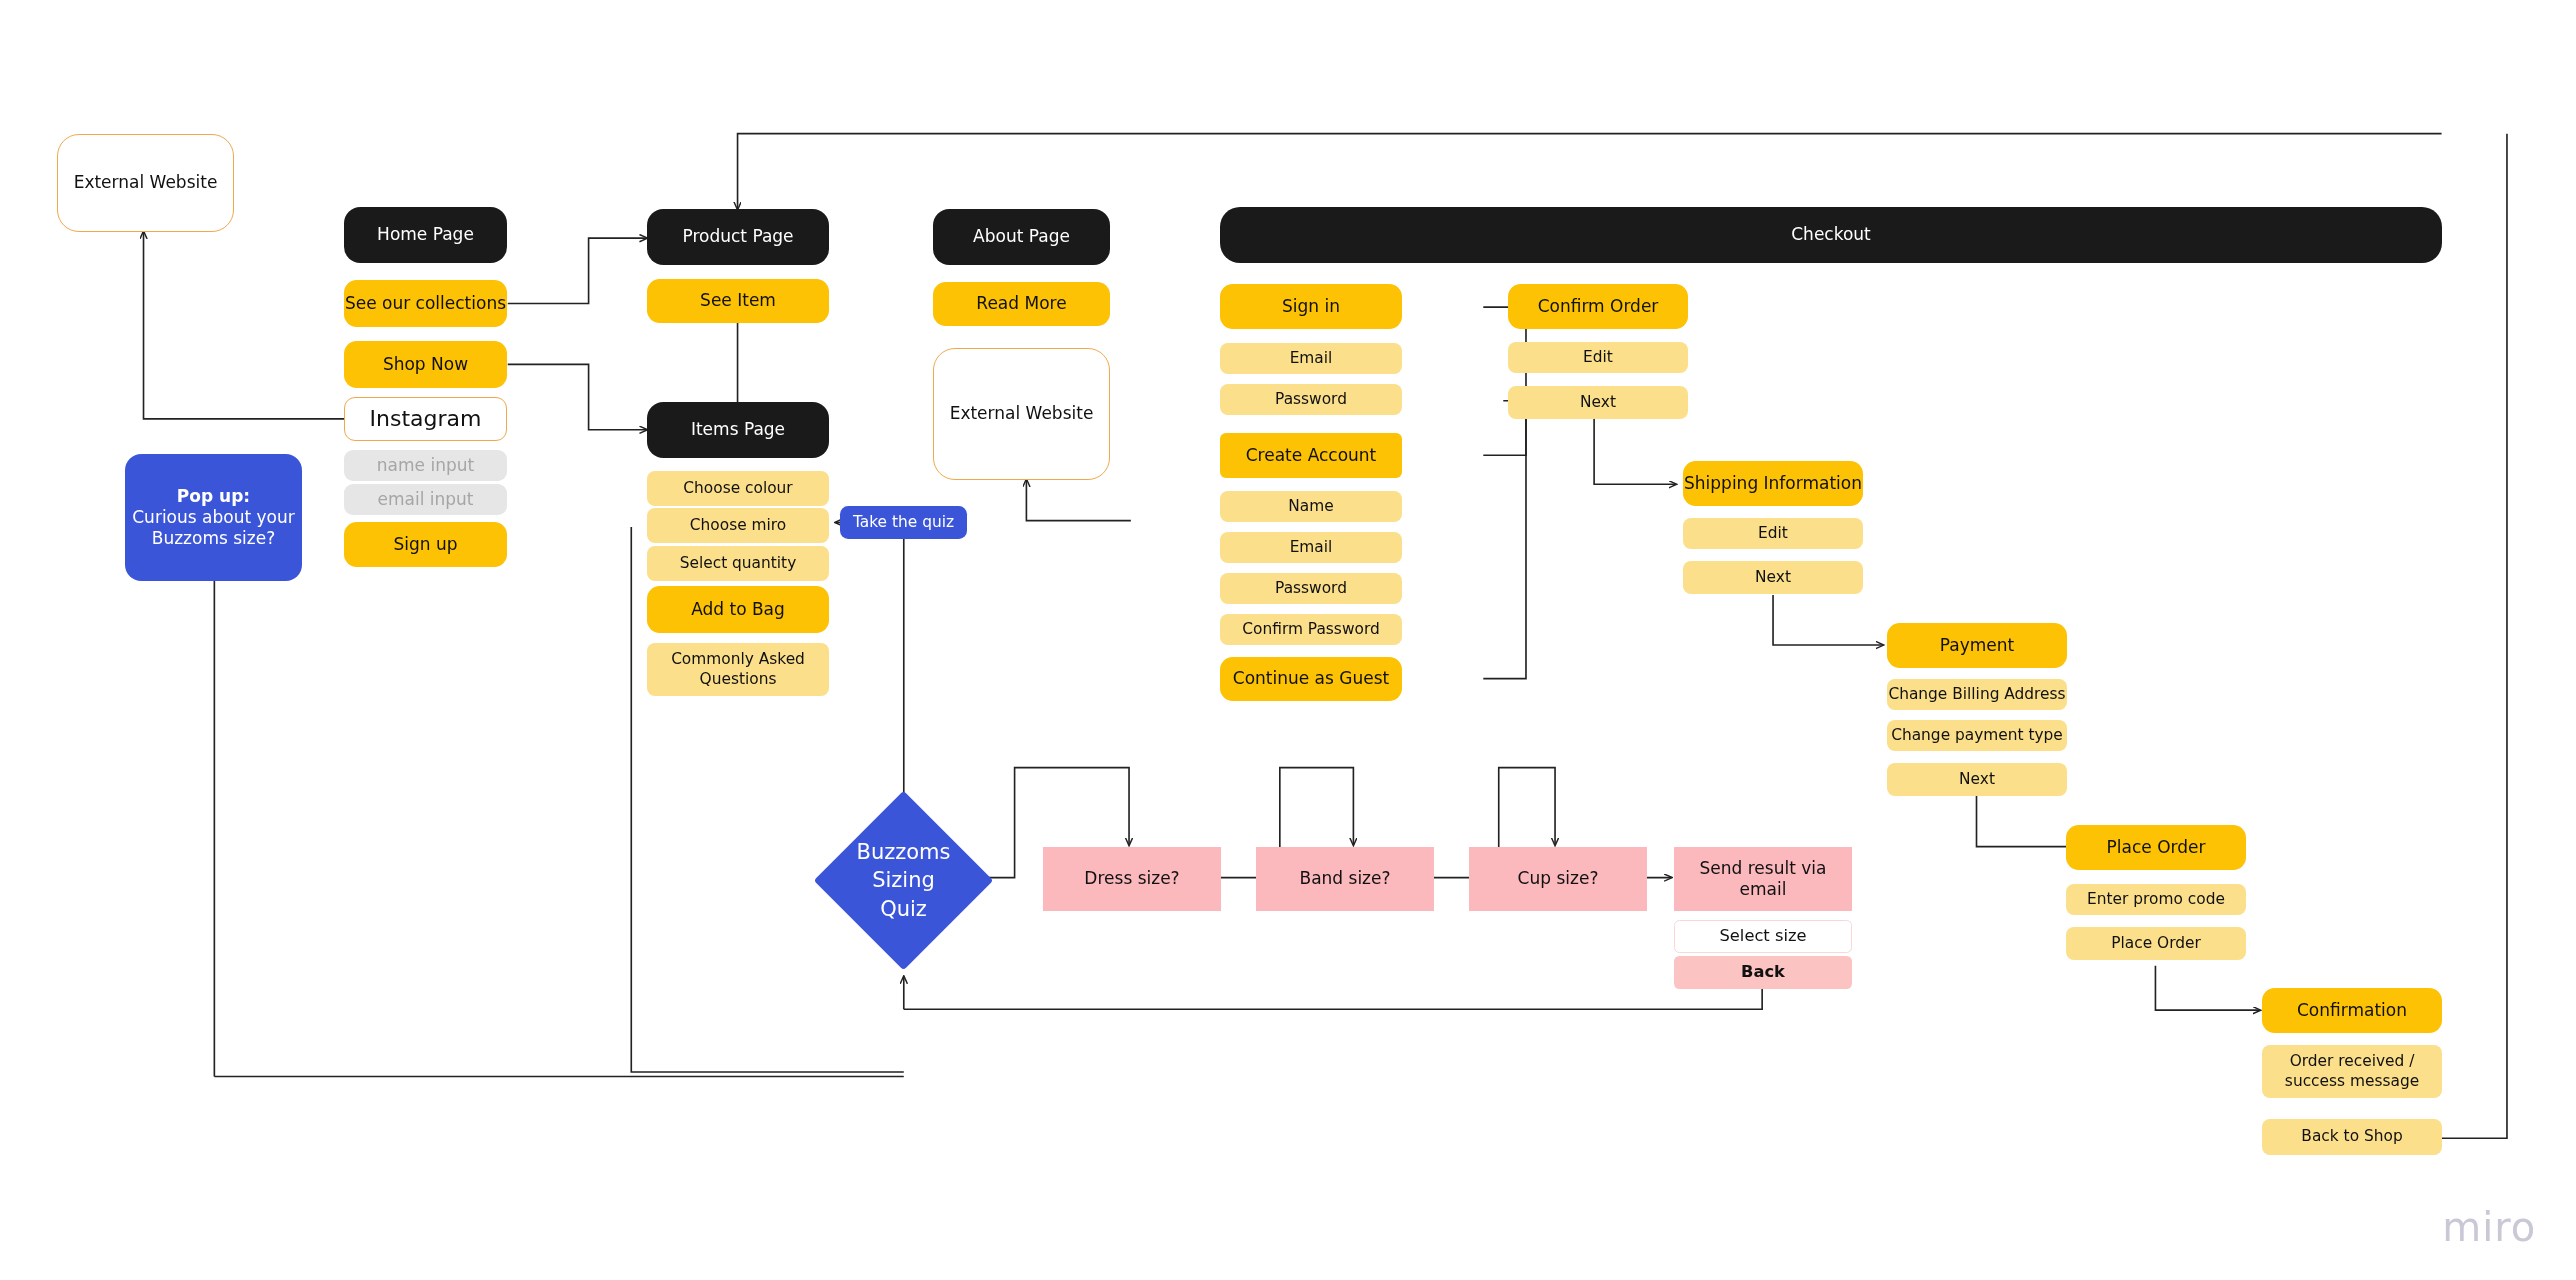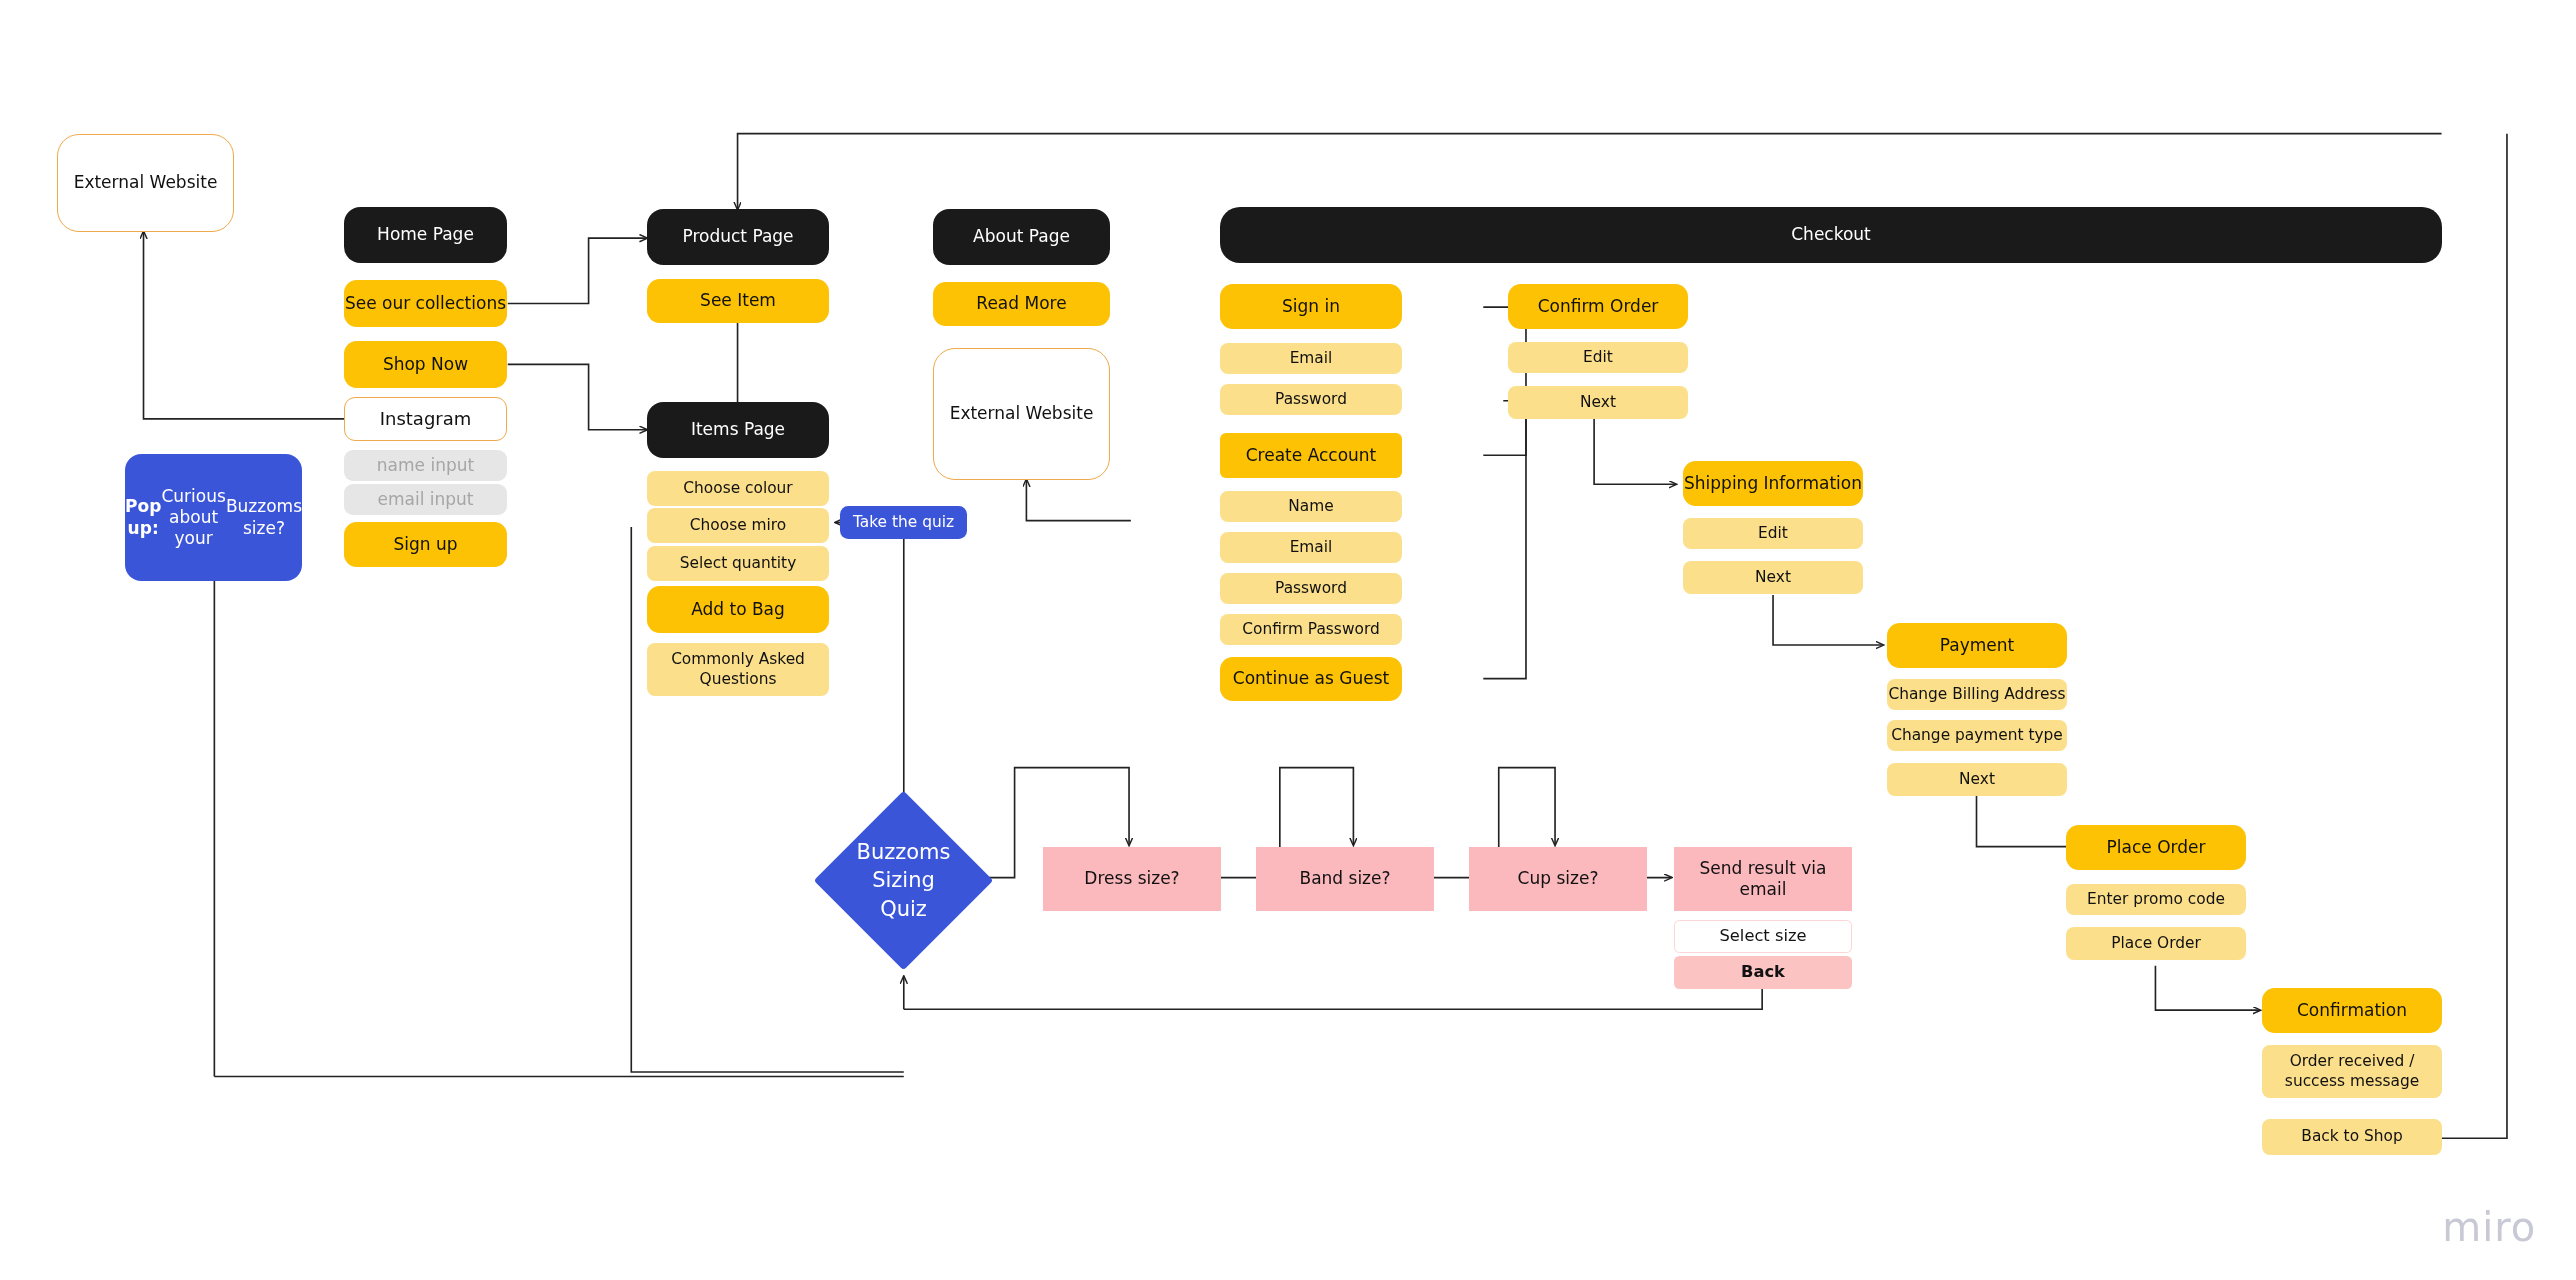"Instagram" .v-outline { font-size: 18px -> 22px }
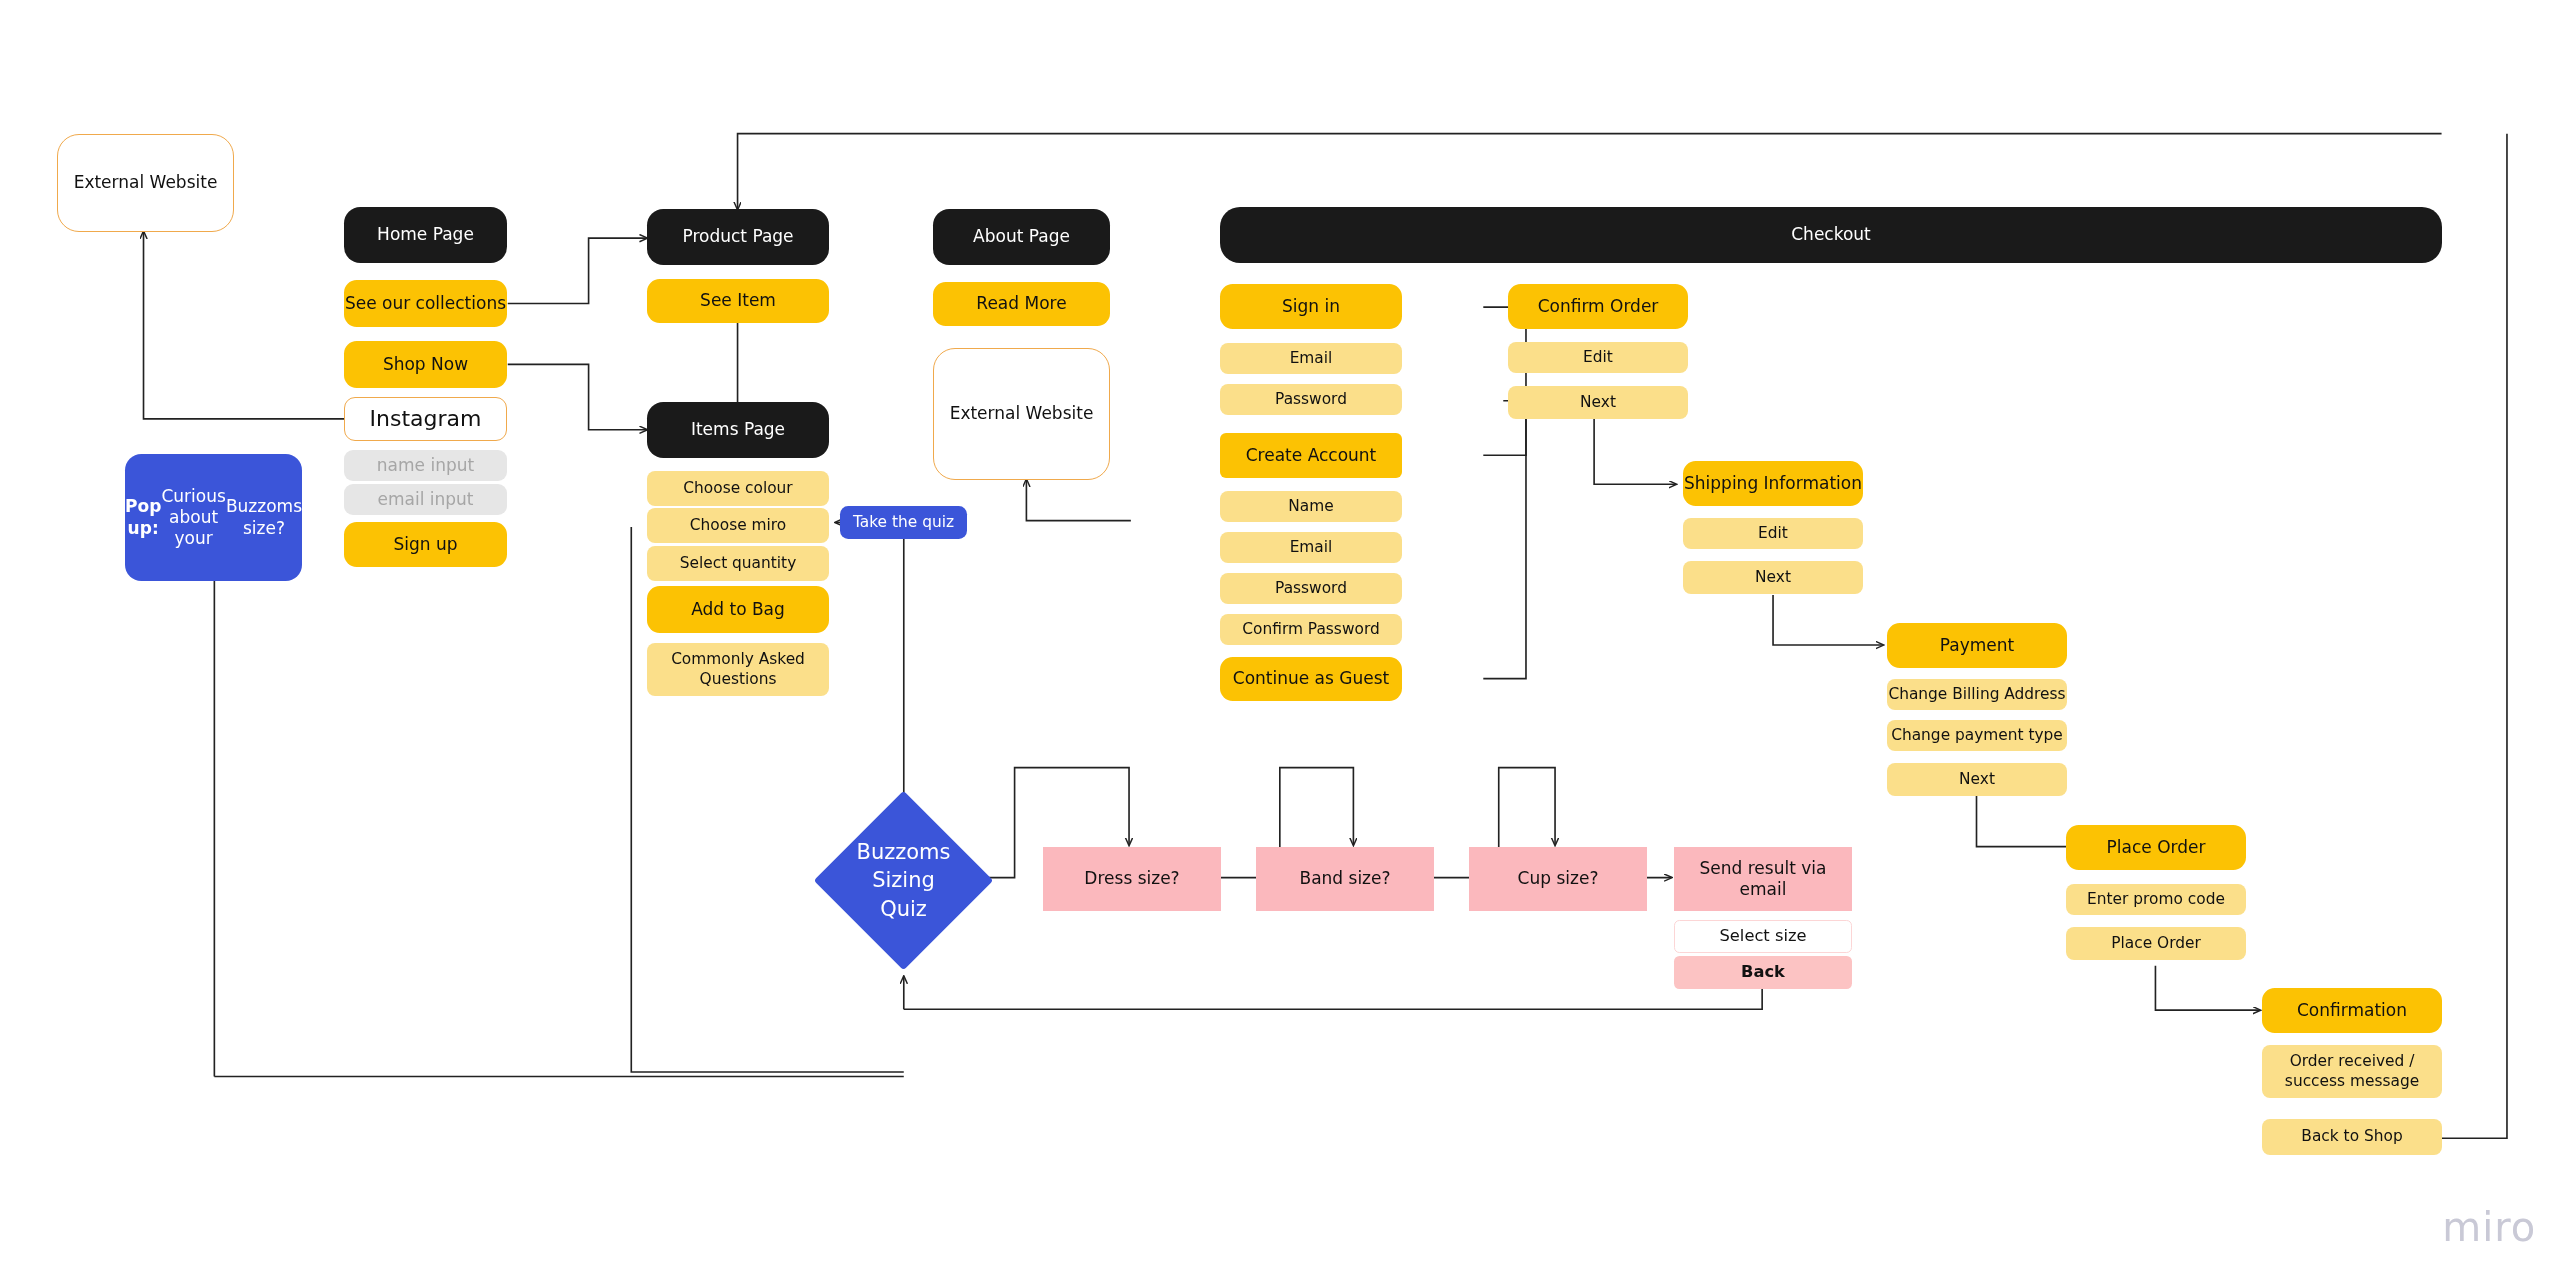"Pop up:" div.node { flex-direction: none -> column }
